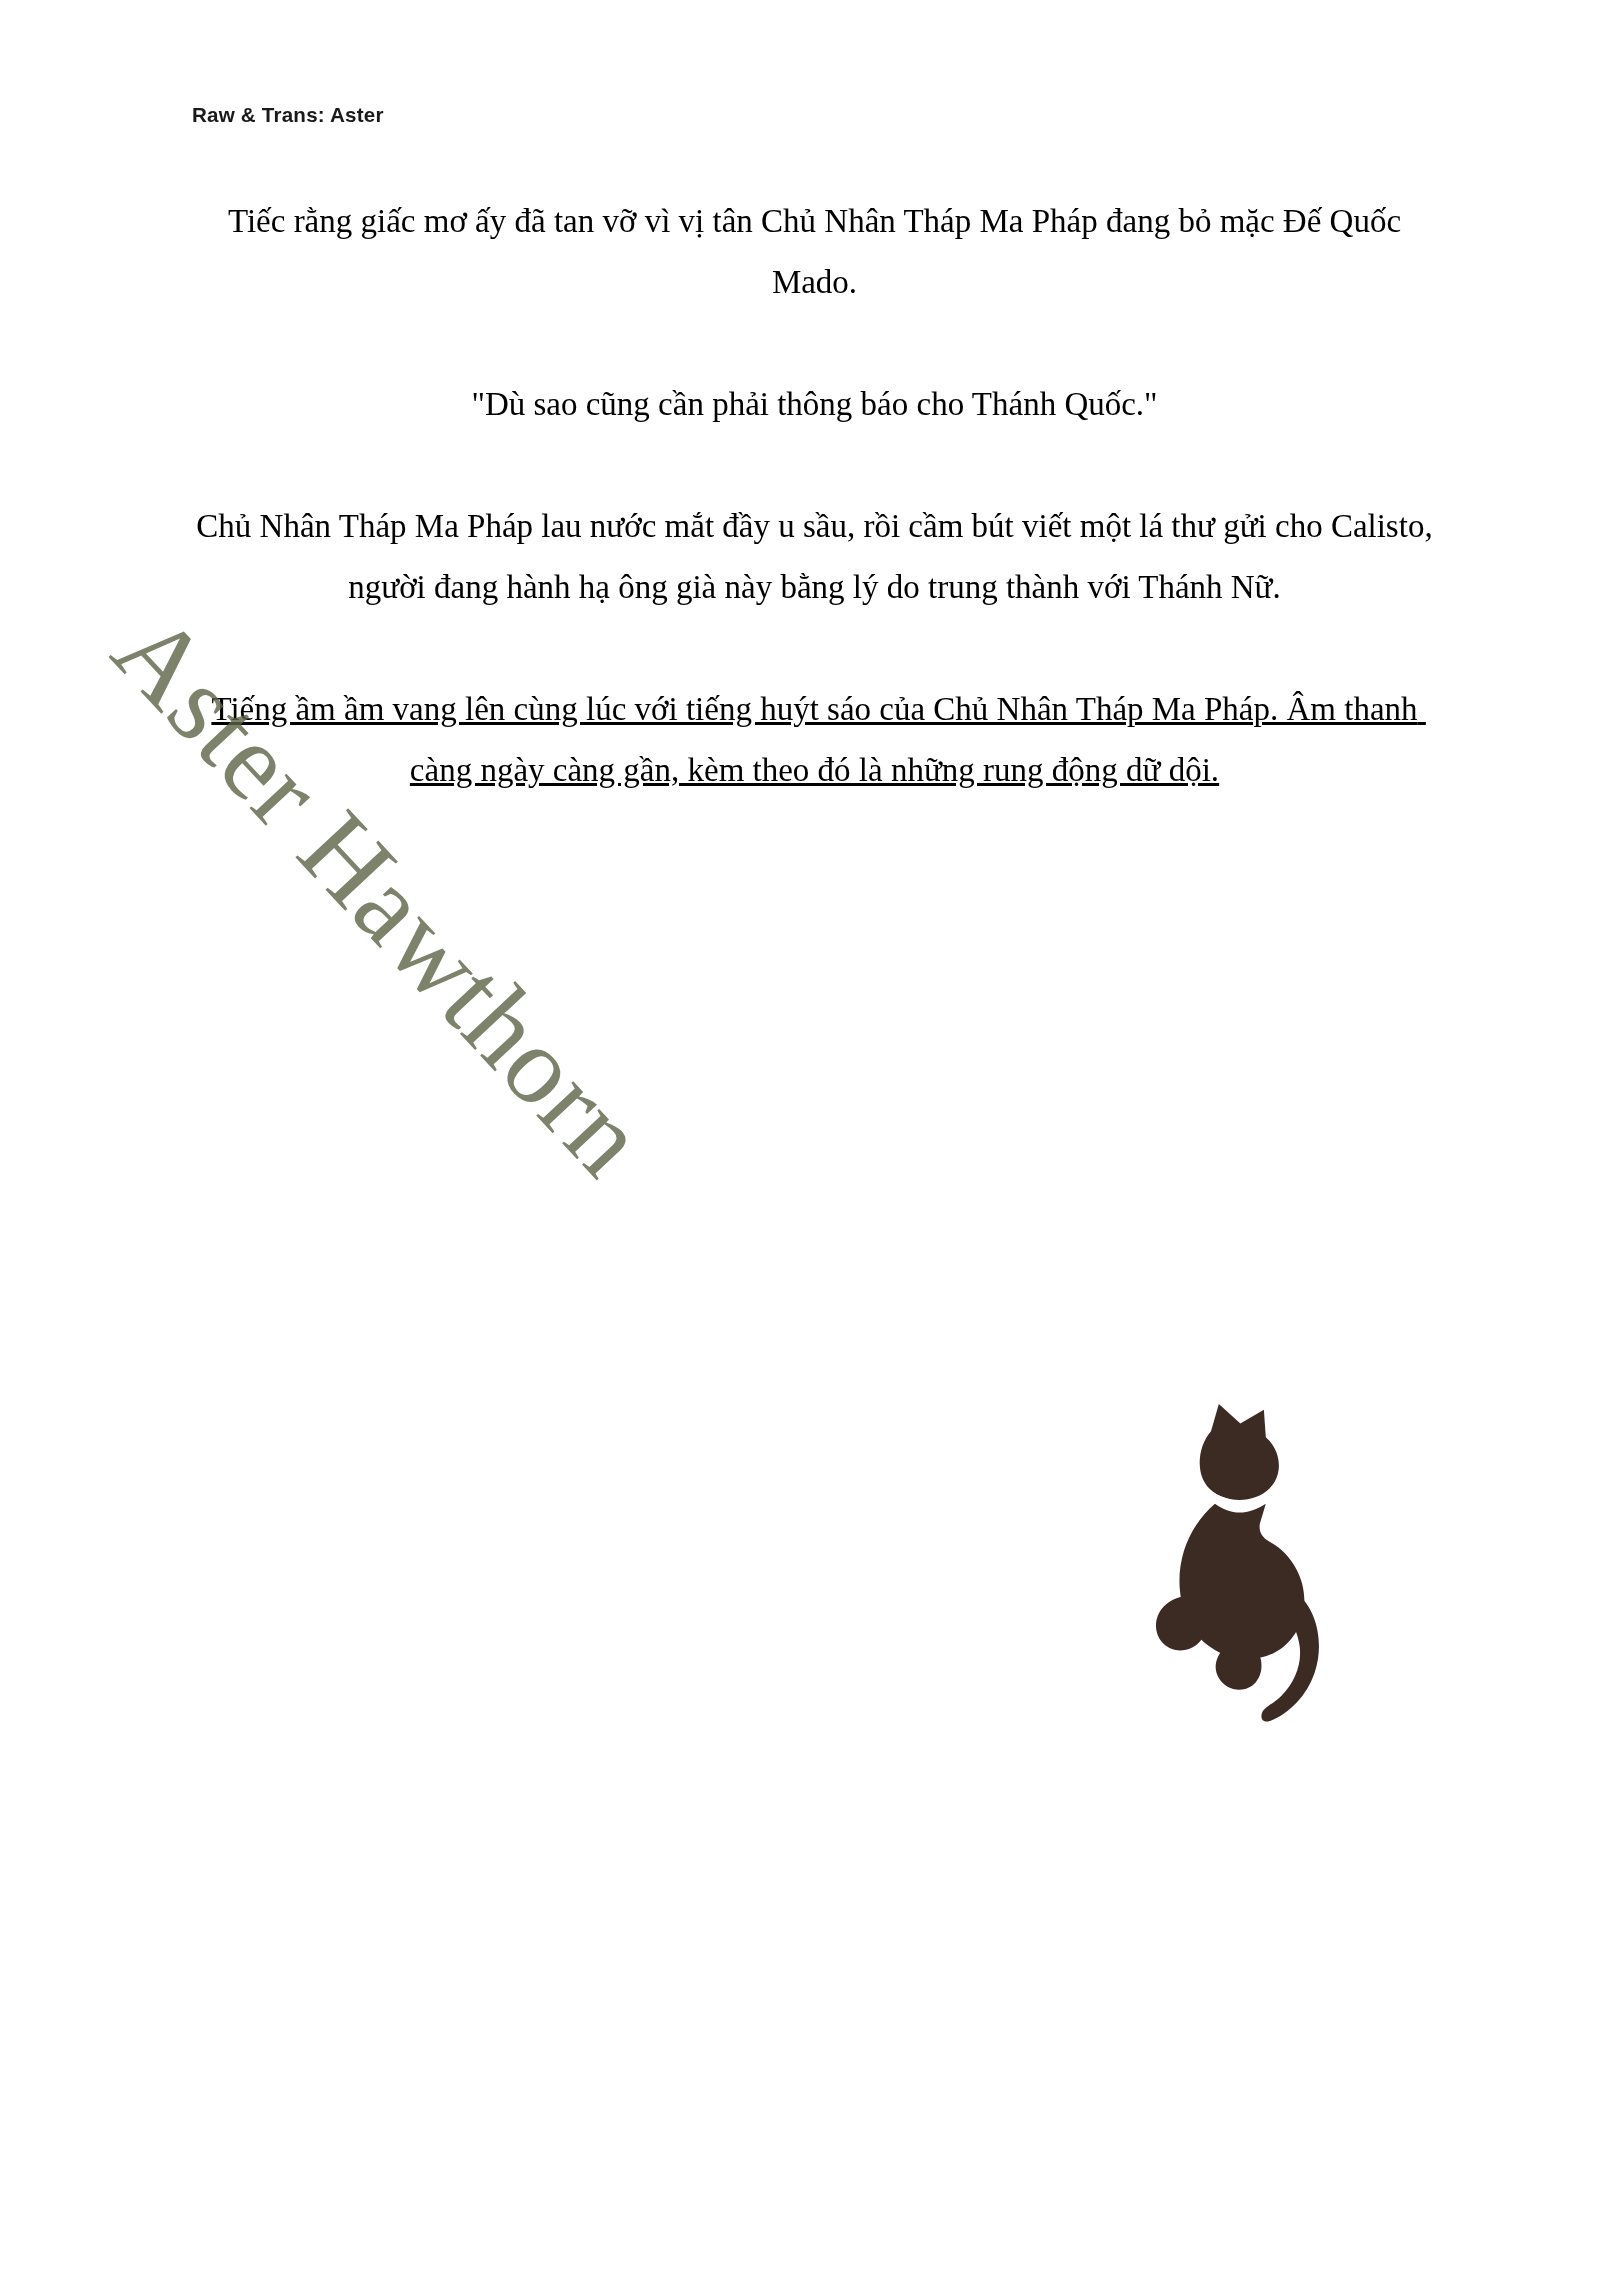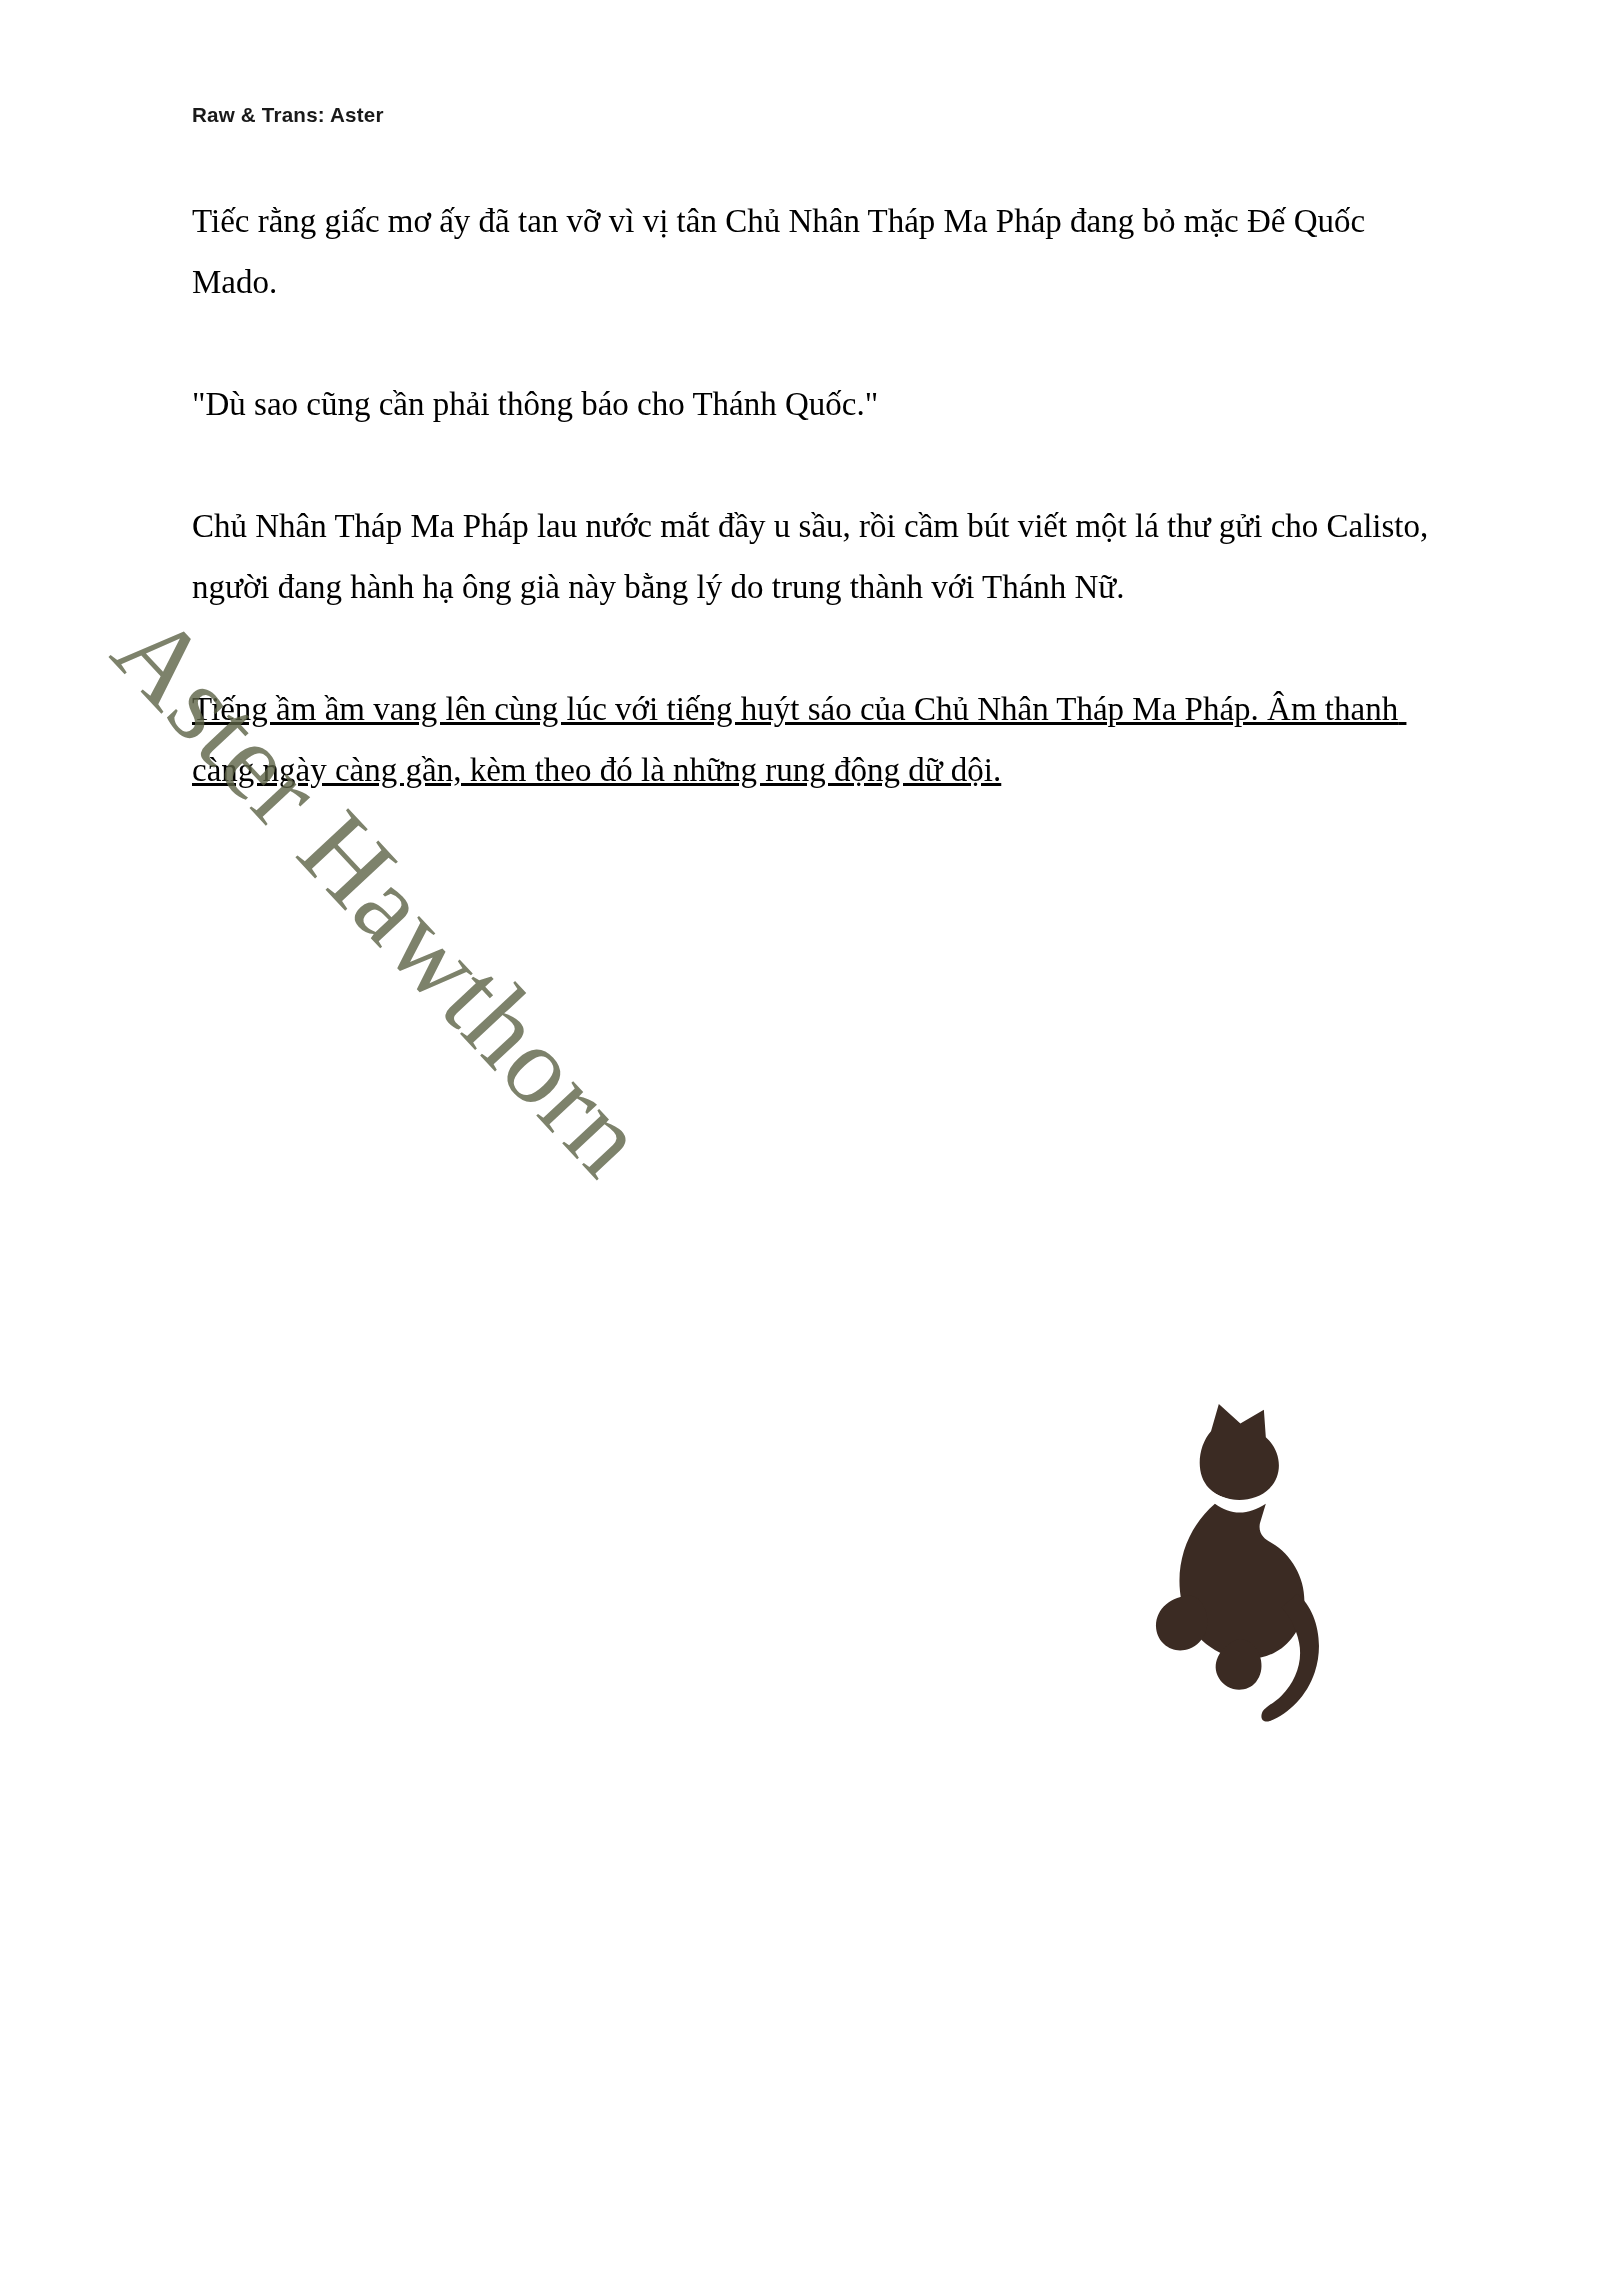"Tiếc rằng giấc mơ ấy" .body-text { text-align: none -> center }
